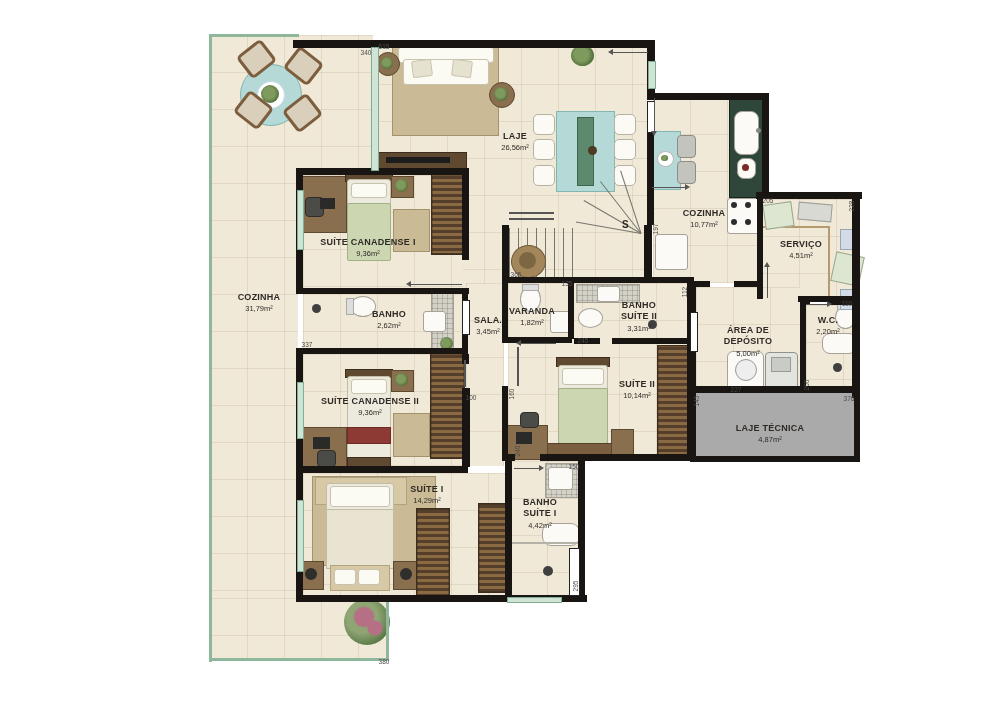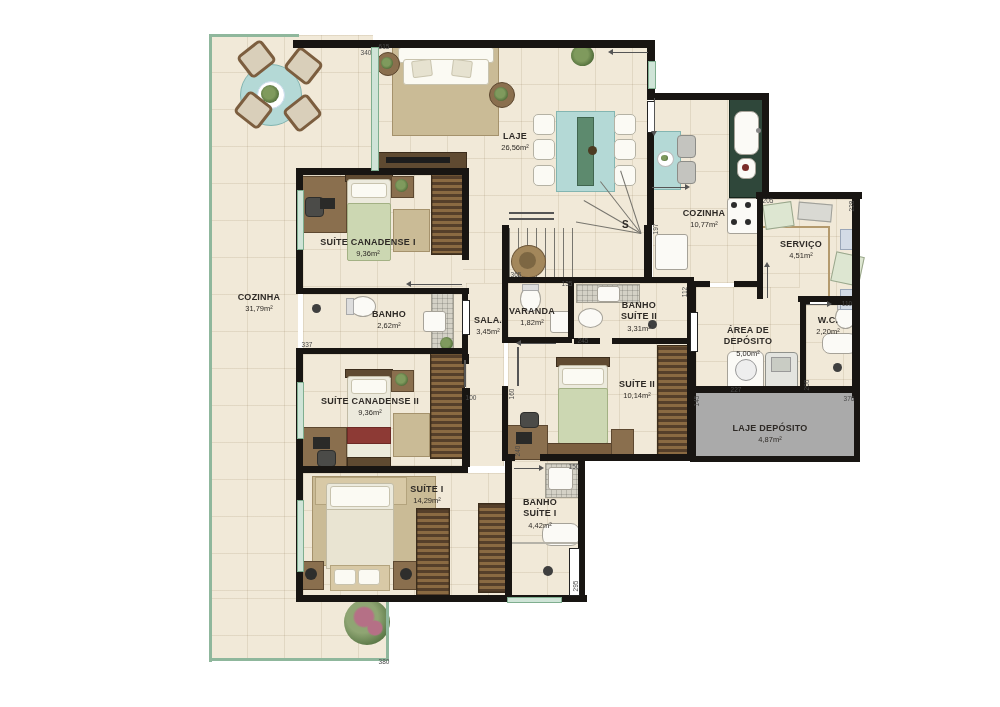"LAJE DEPÓSITO" div.nm { text: DEPÓSITO -> TÉCNICA }
